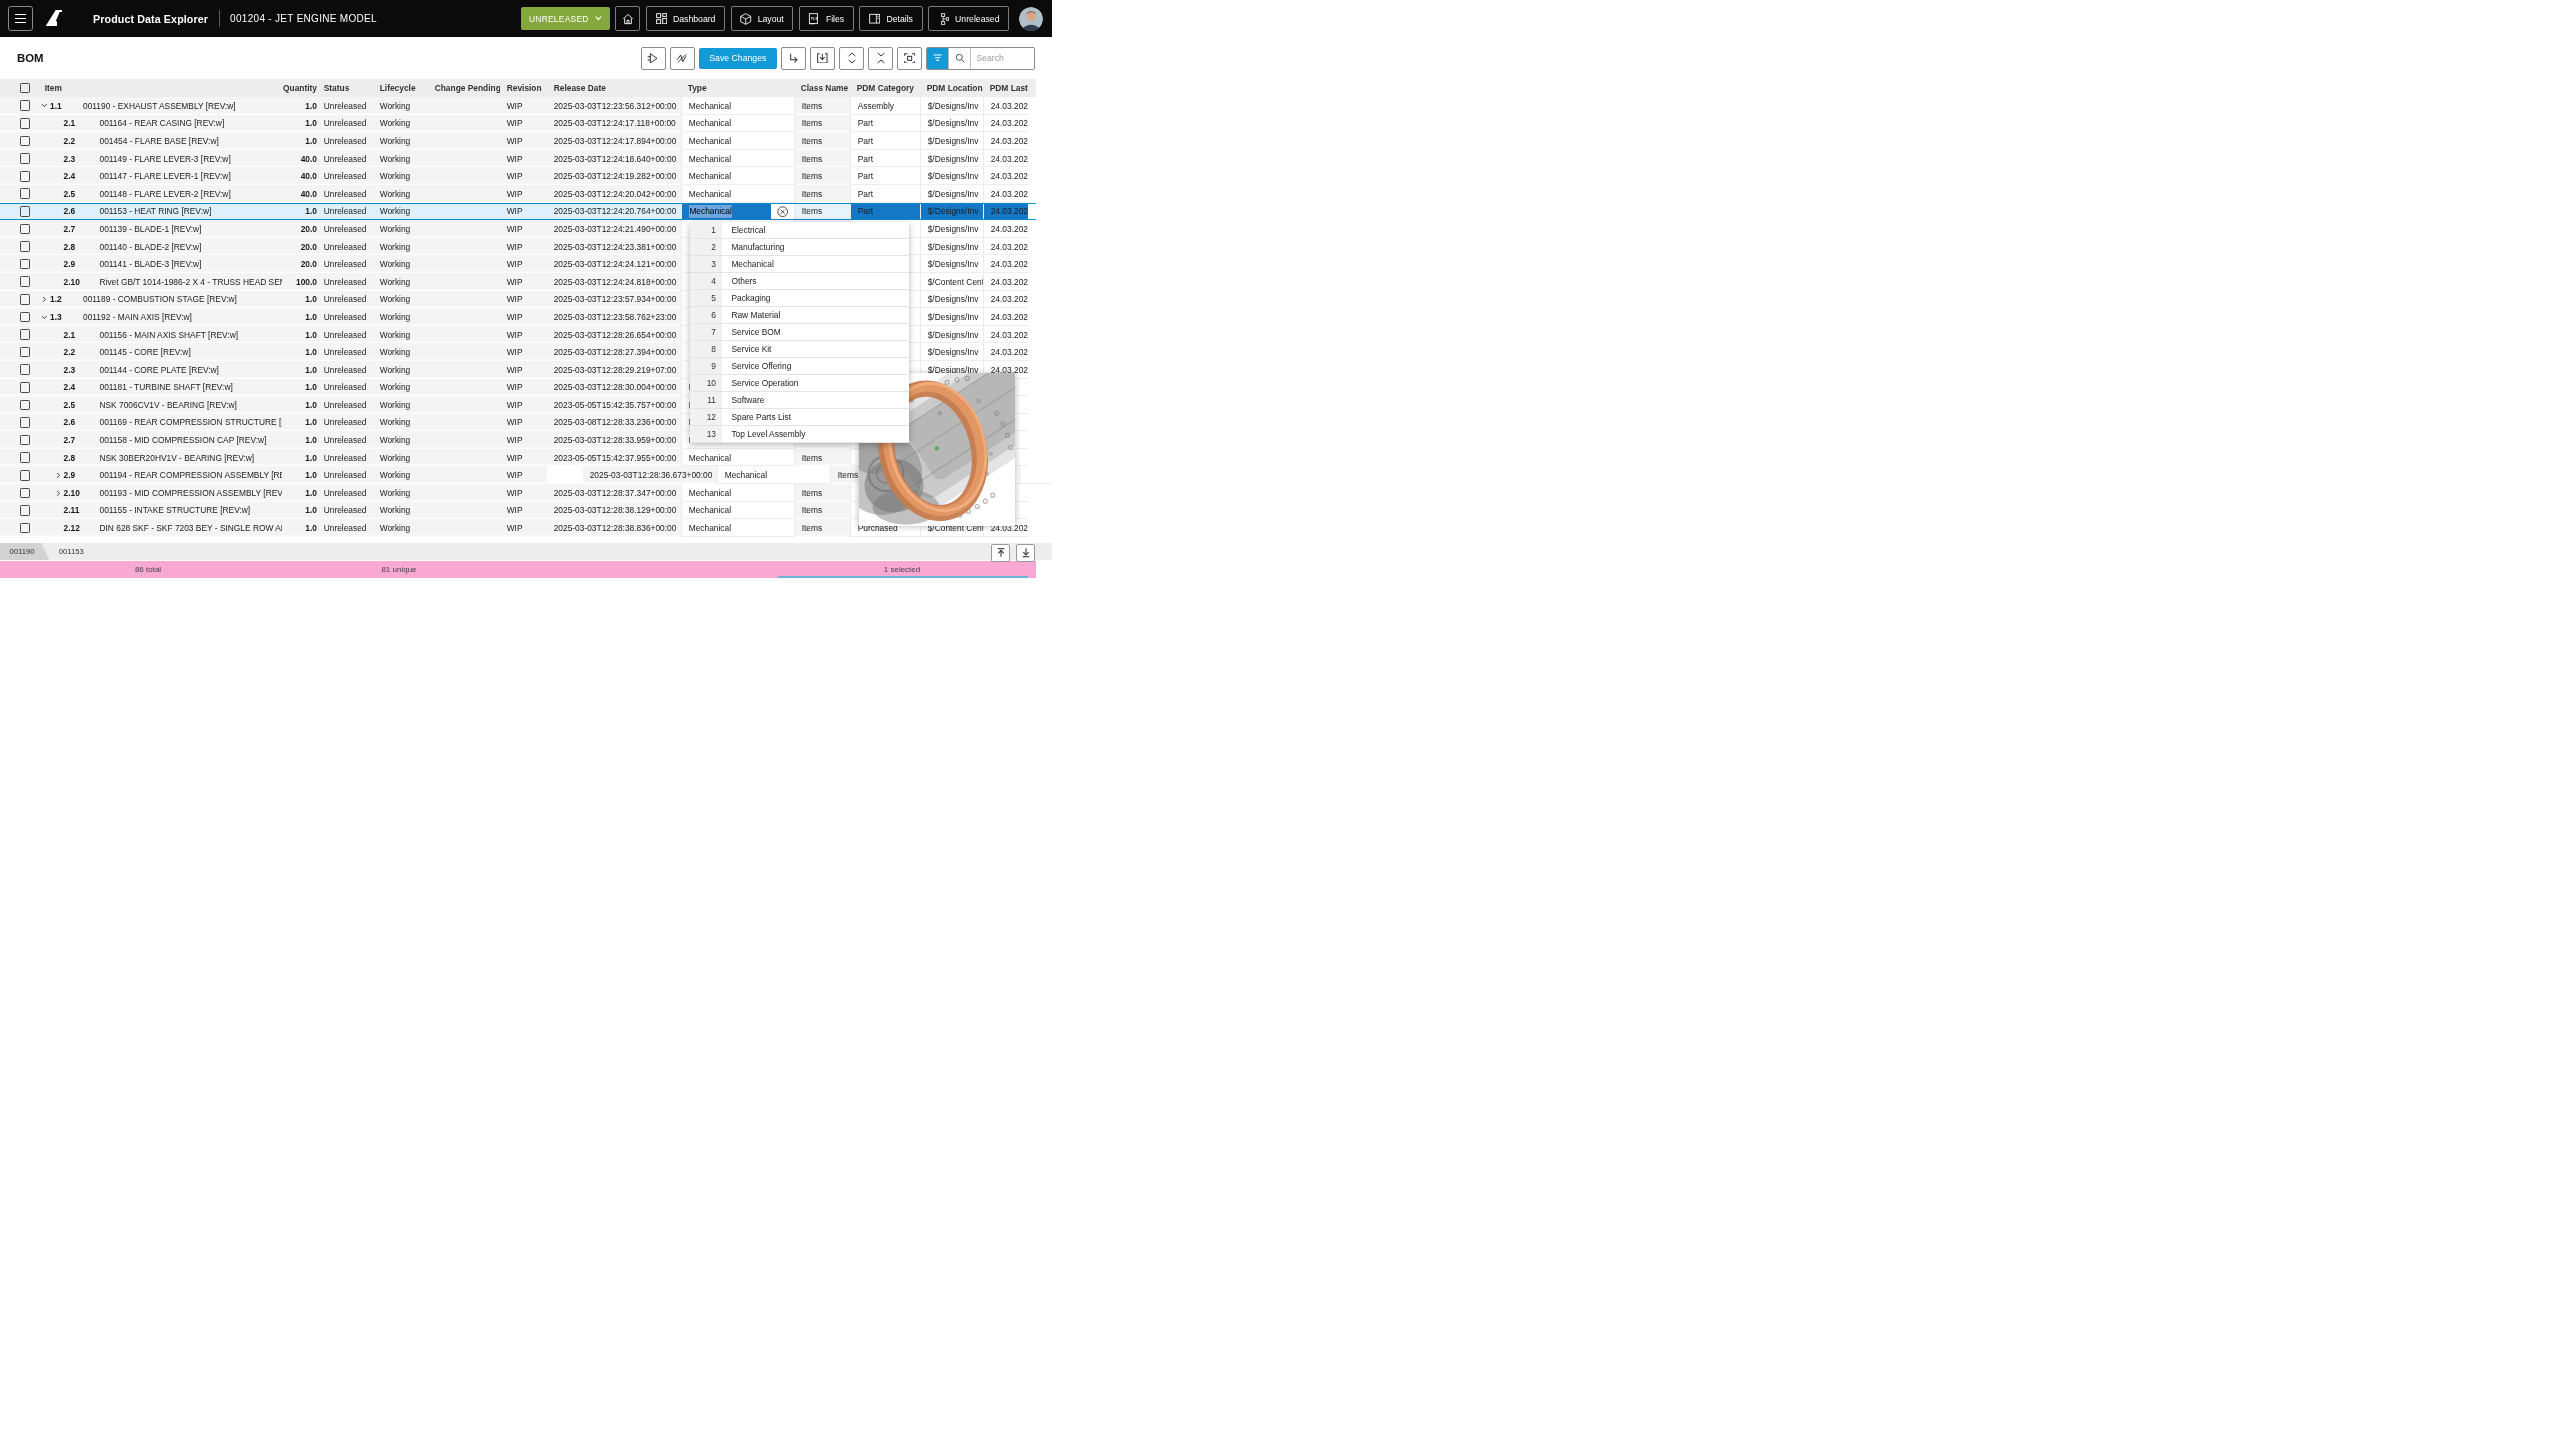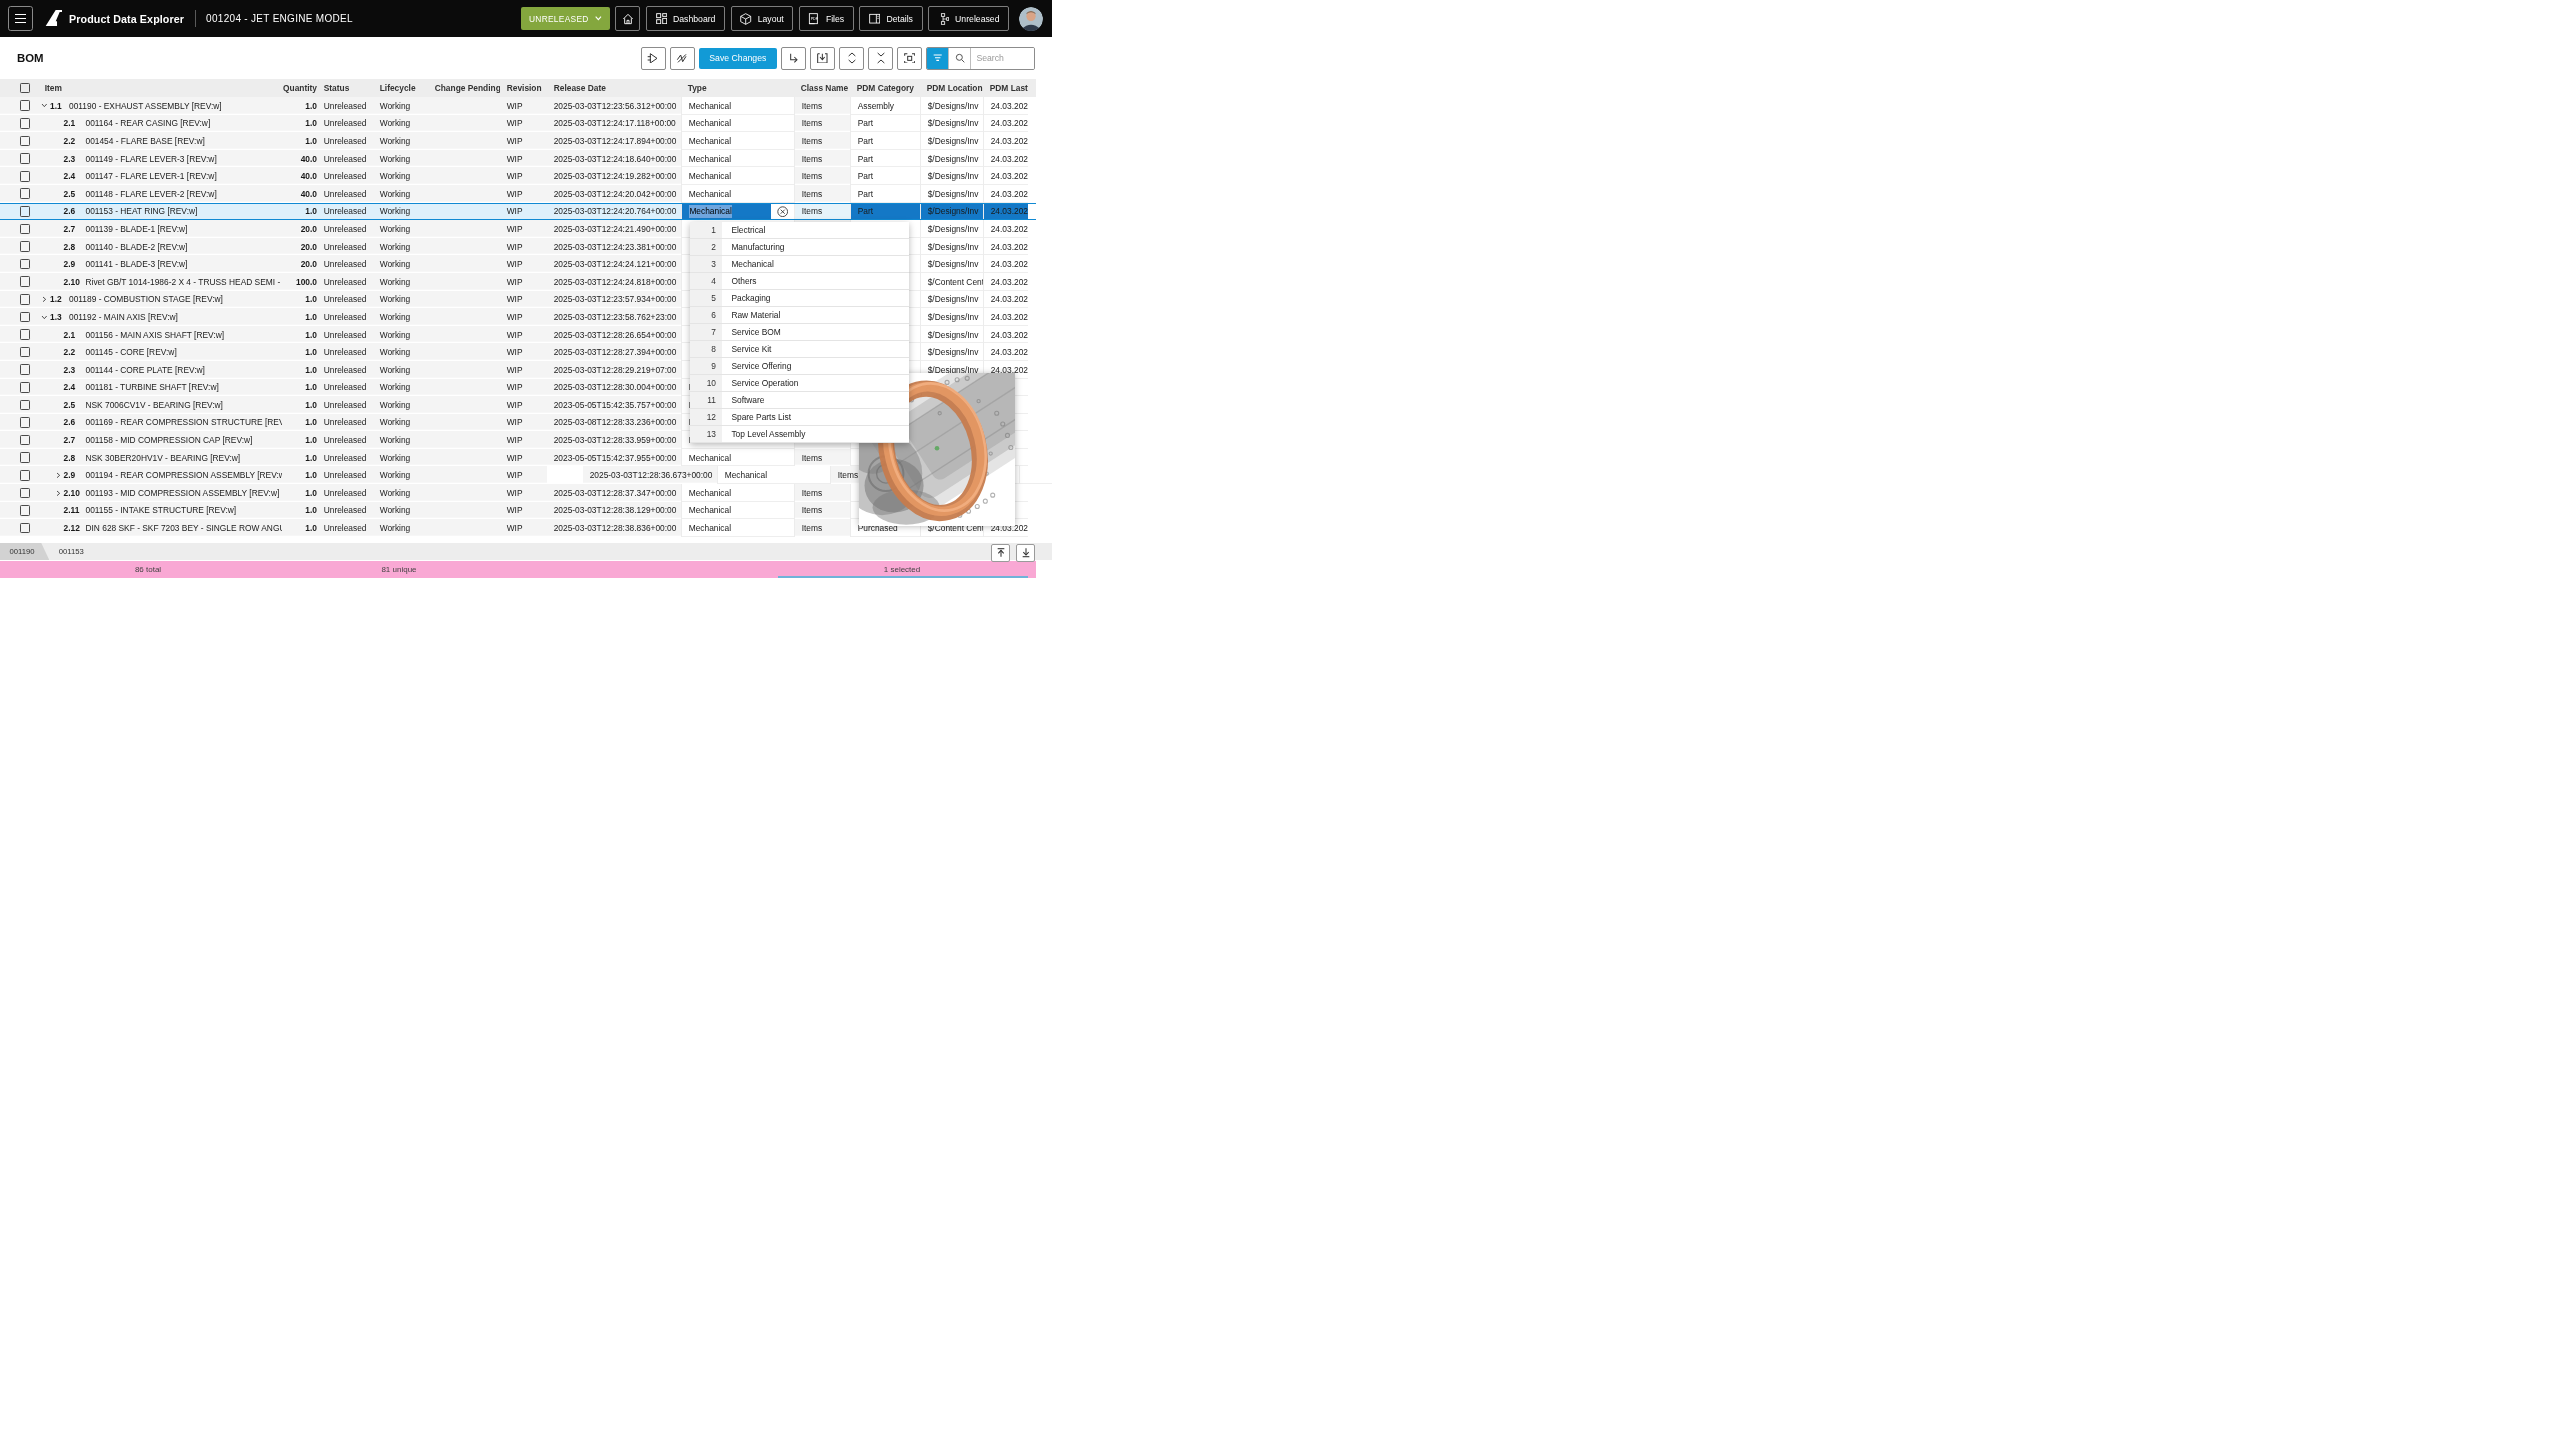"Product Data Explorer" .brand-title { margin-left: none -> 24px }
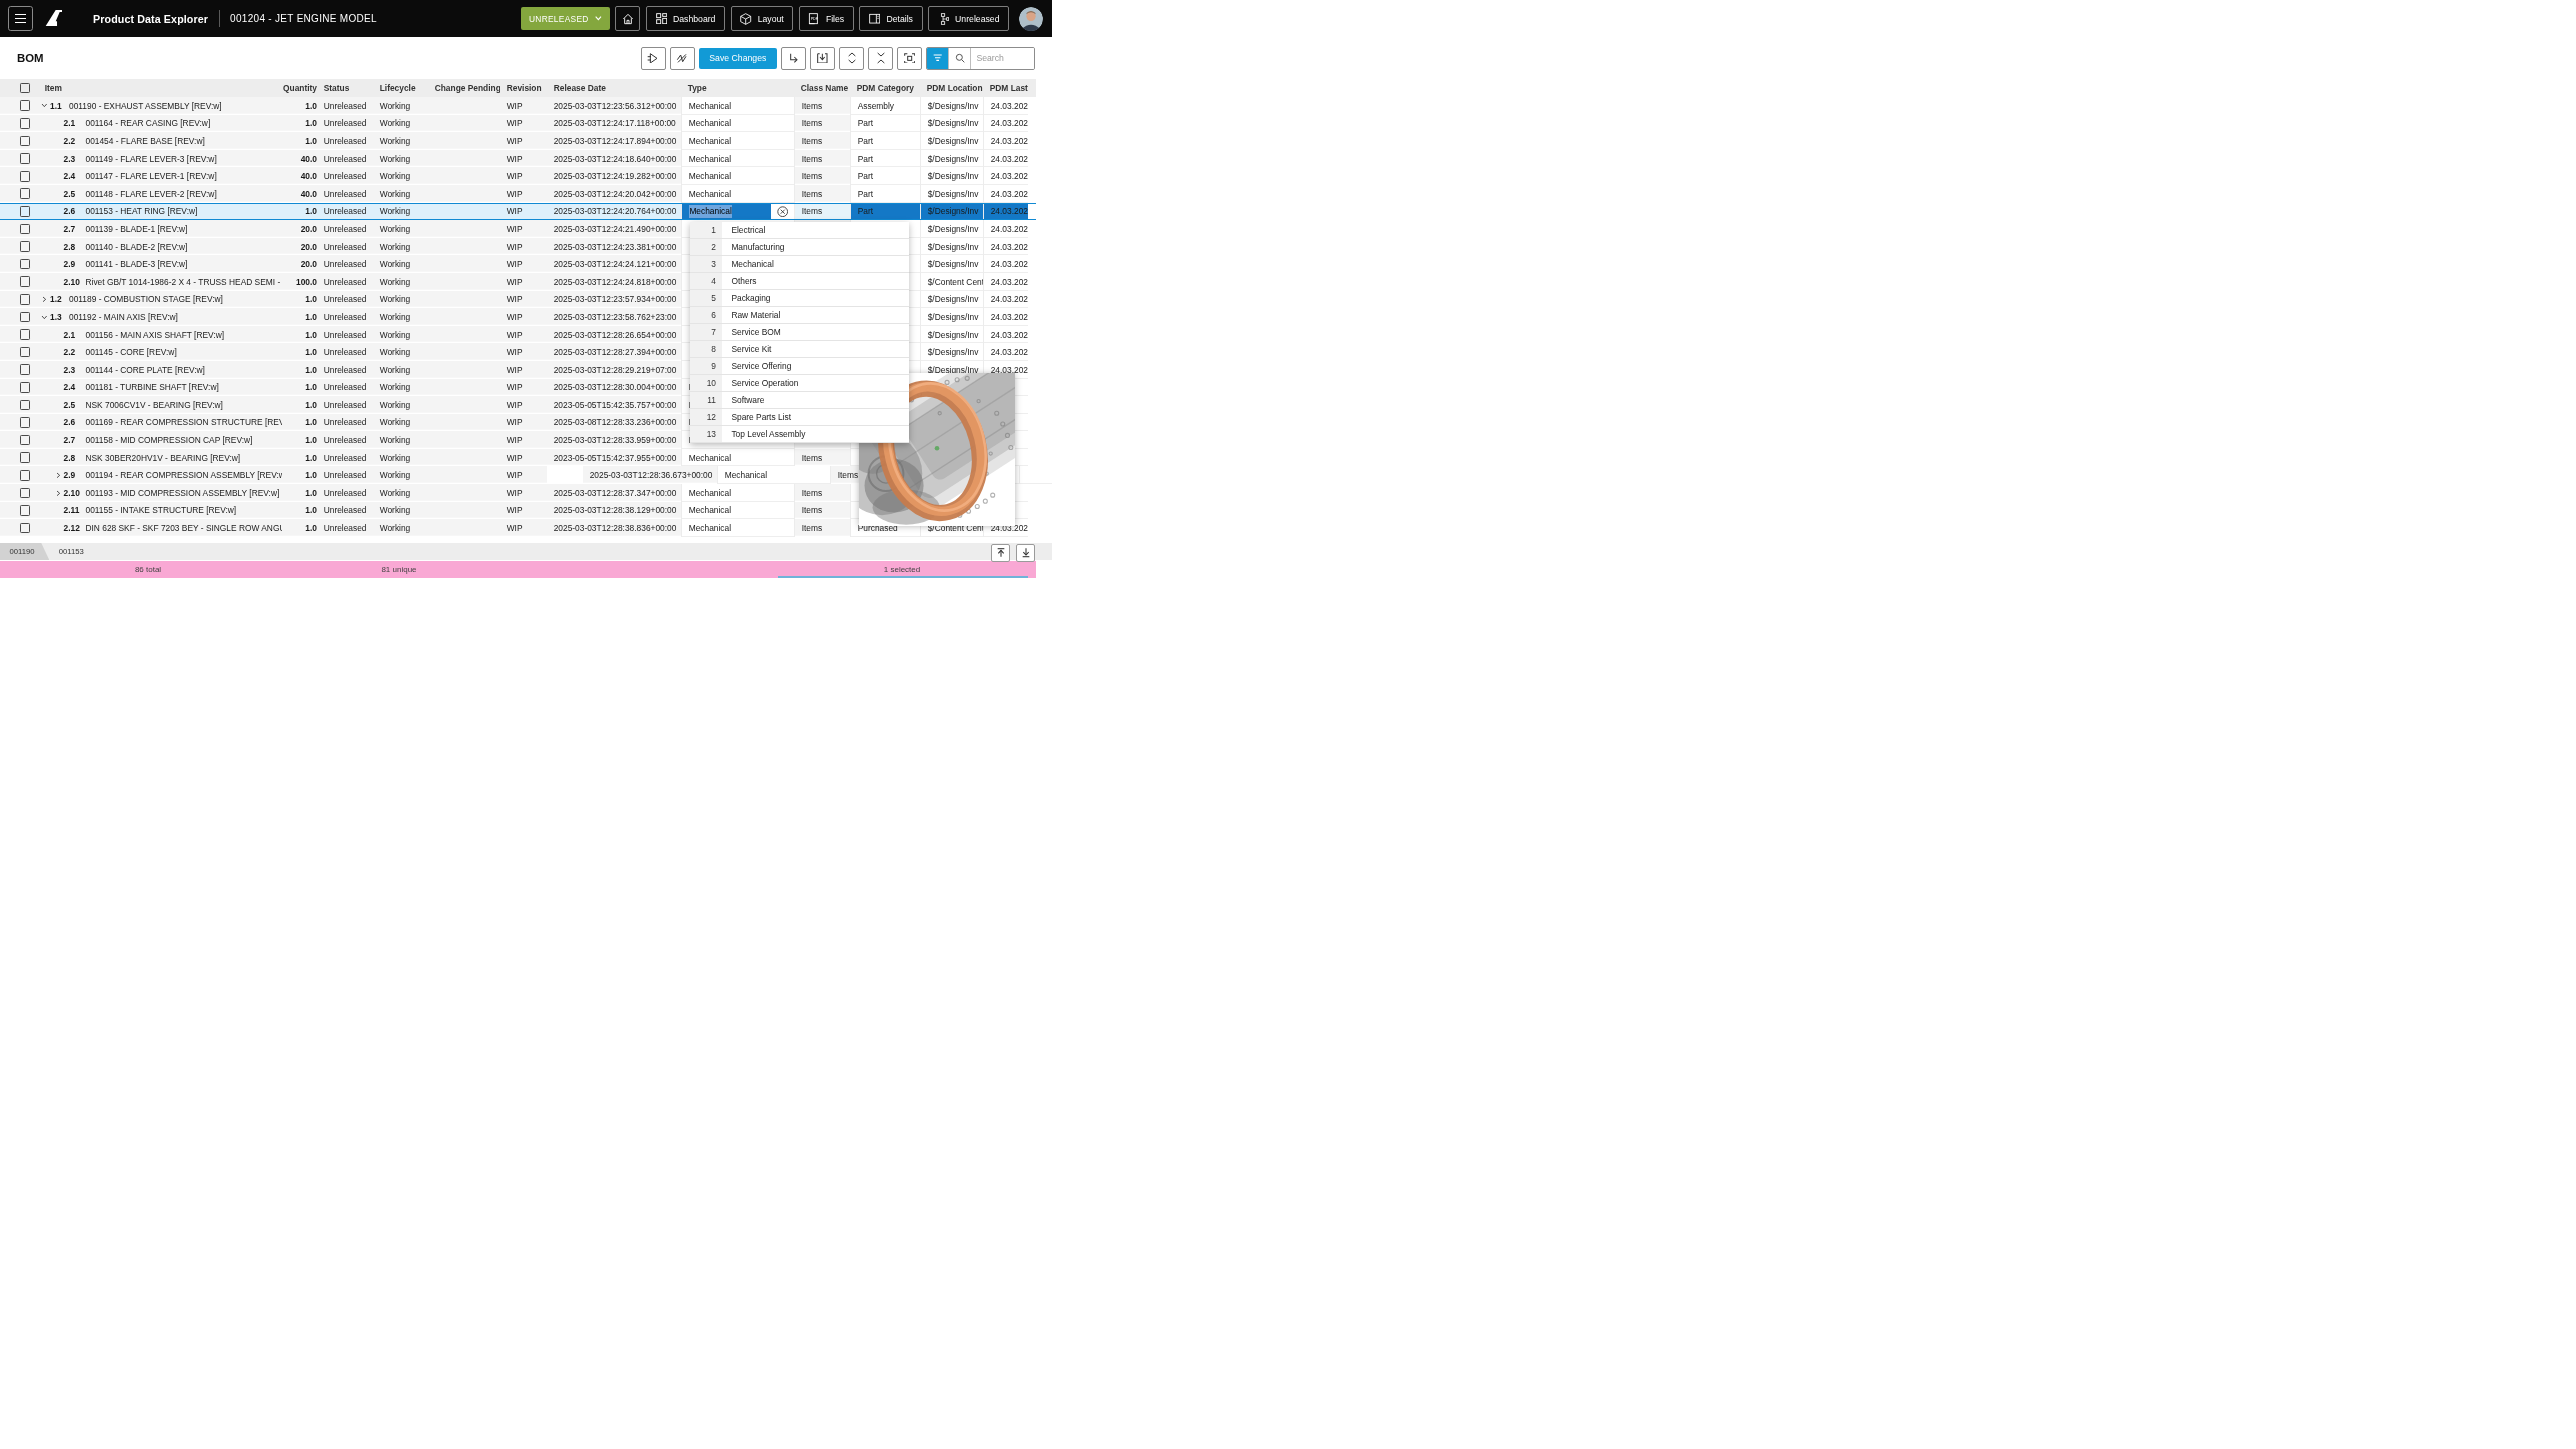"001190 - EXHAUST ASSEMBLY [REV:w]" .iname { margin-left: 2px -> 16px }
